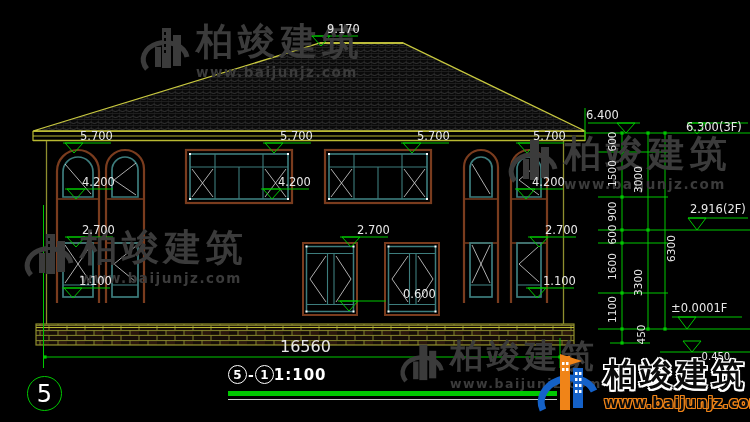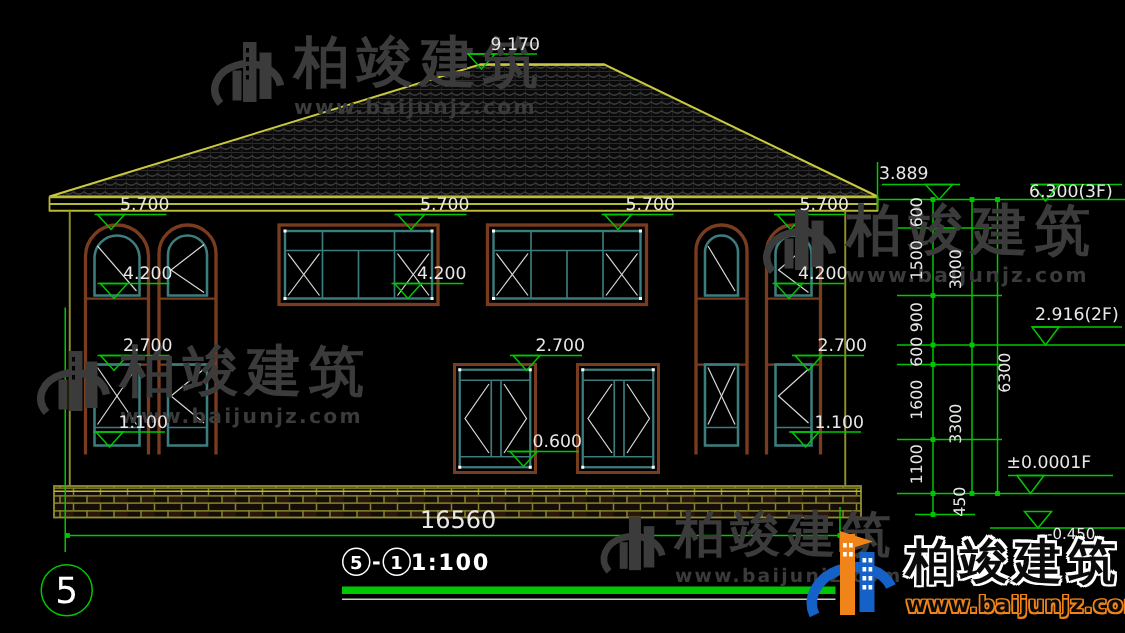"3.889" div.dim { text: 3.889 -> 6.400 }
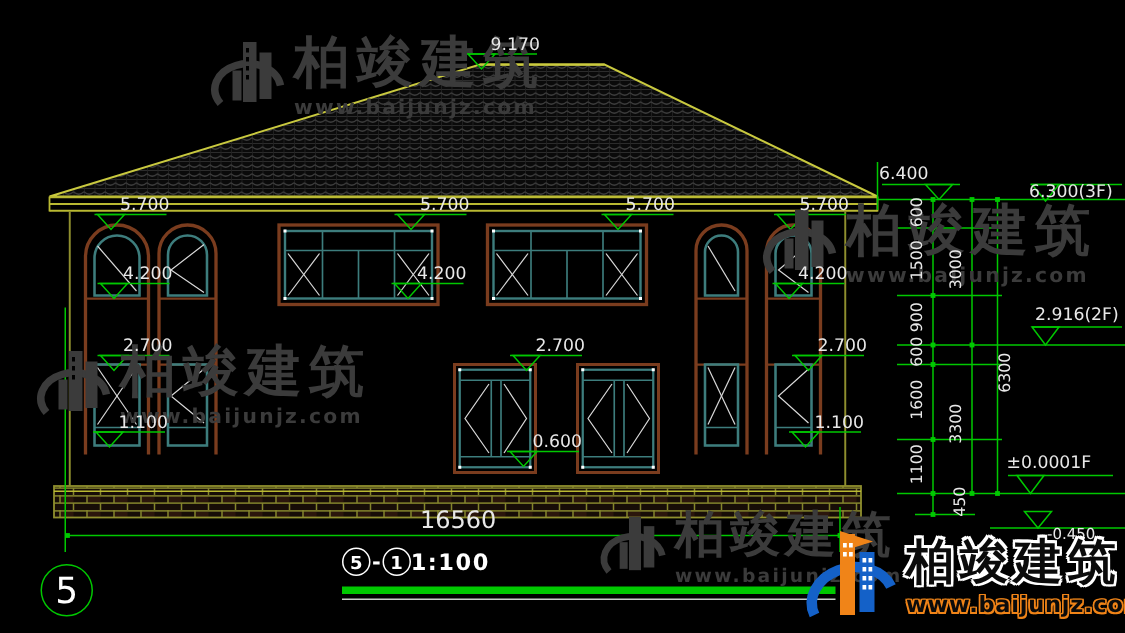"0.600" div.dim { padding-left: none -> 48px }
